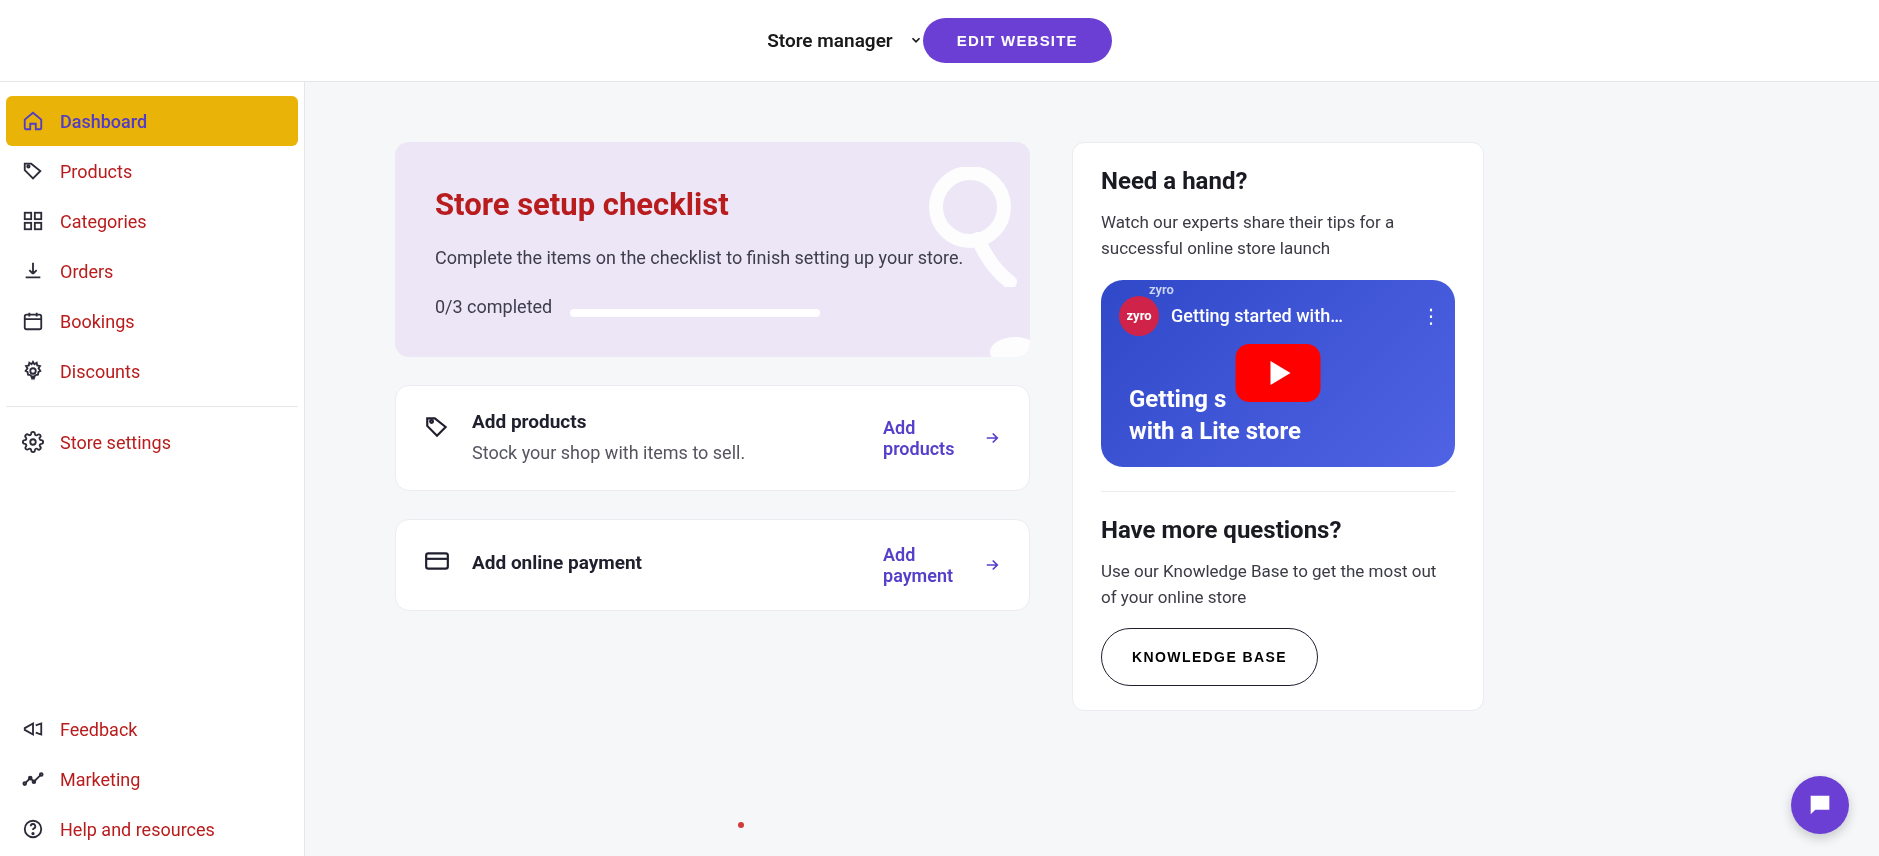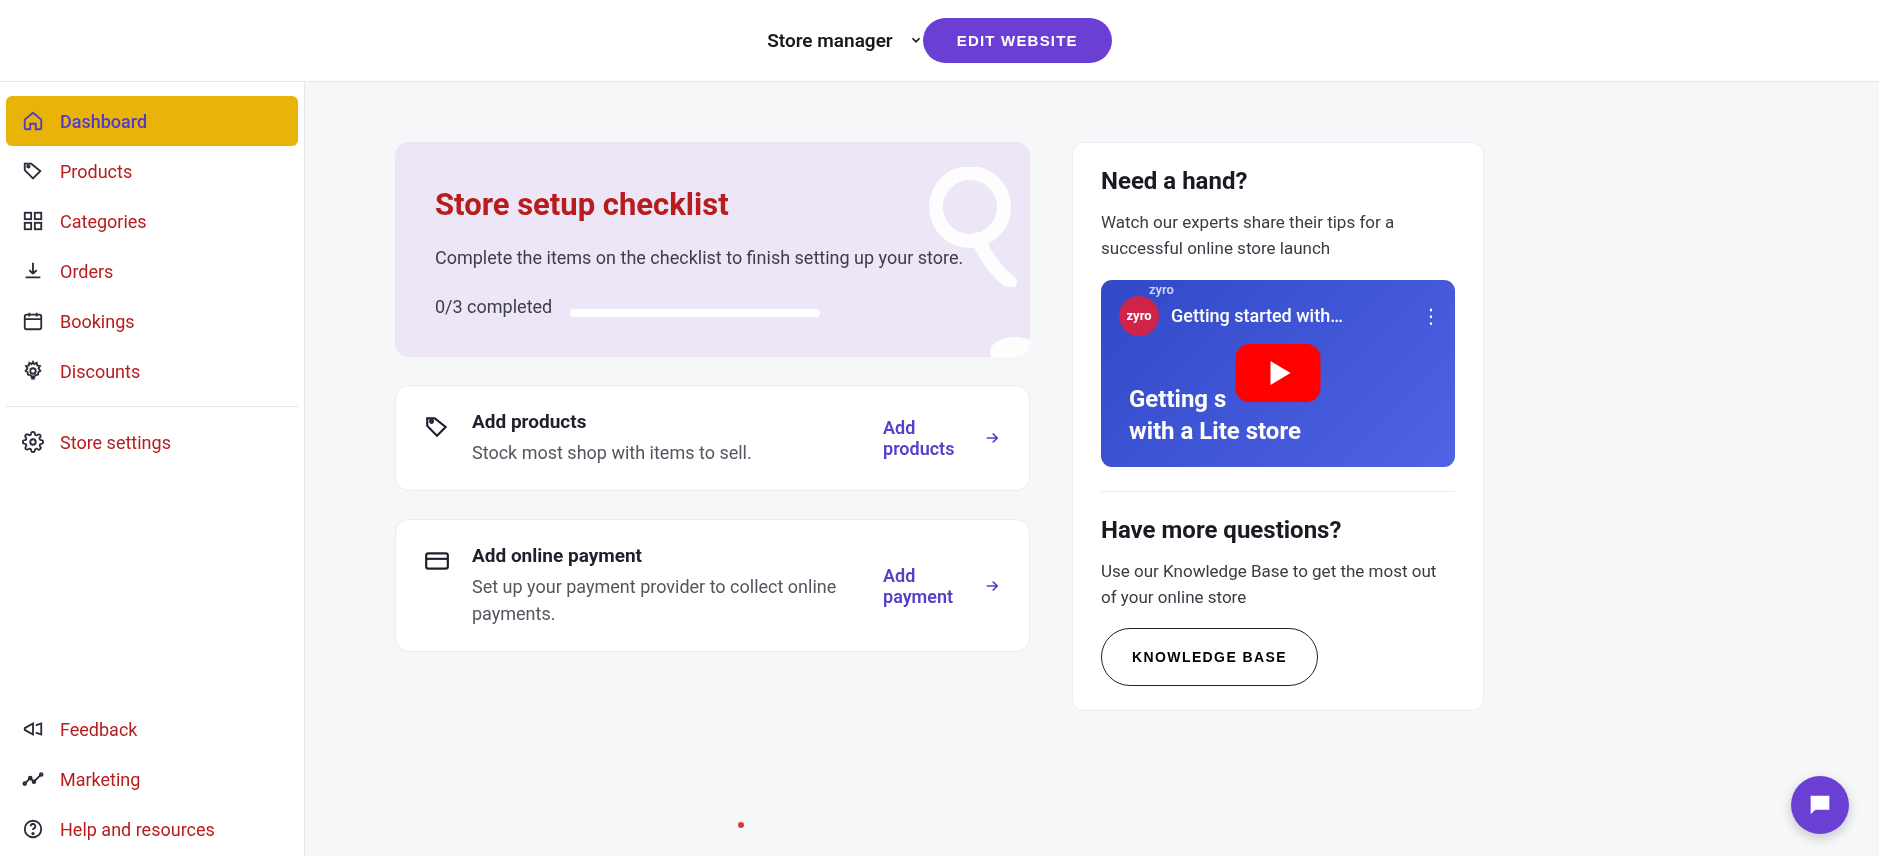"zyro" .video-thumb { border-radius: 11px -> 22px }
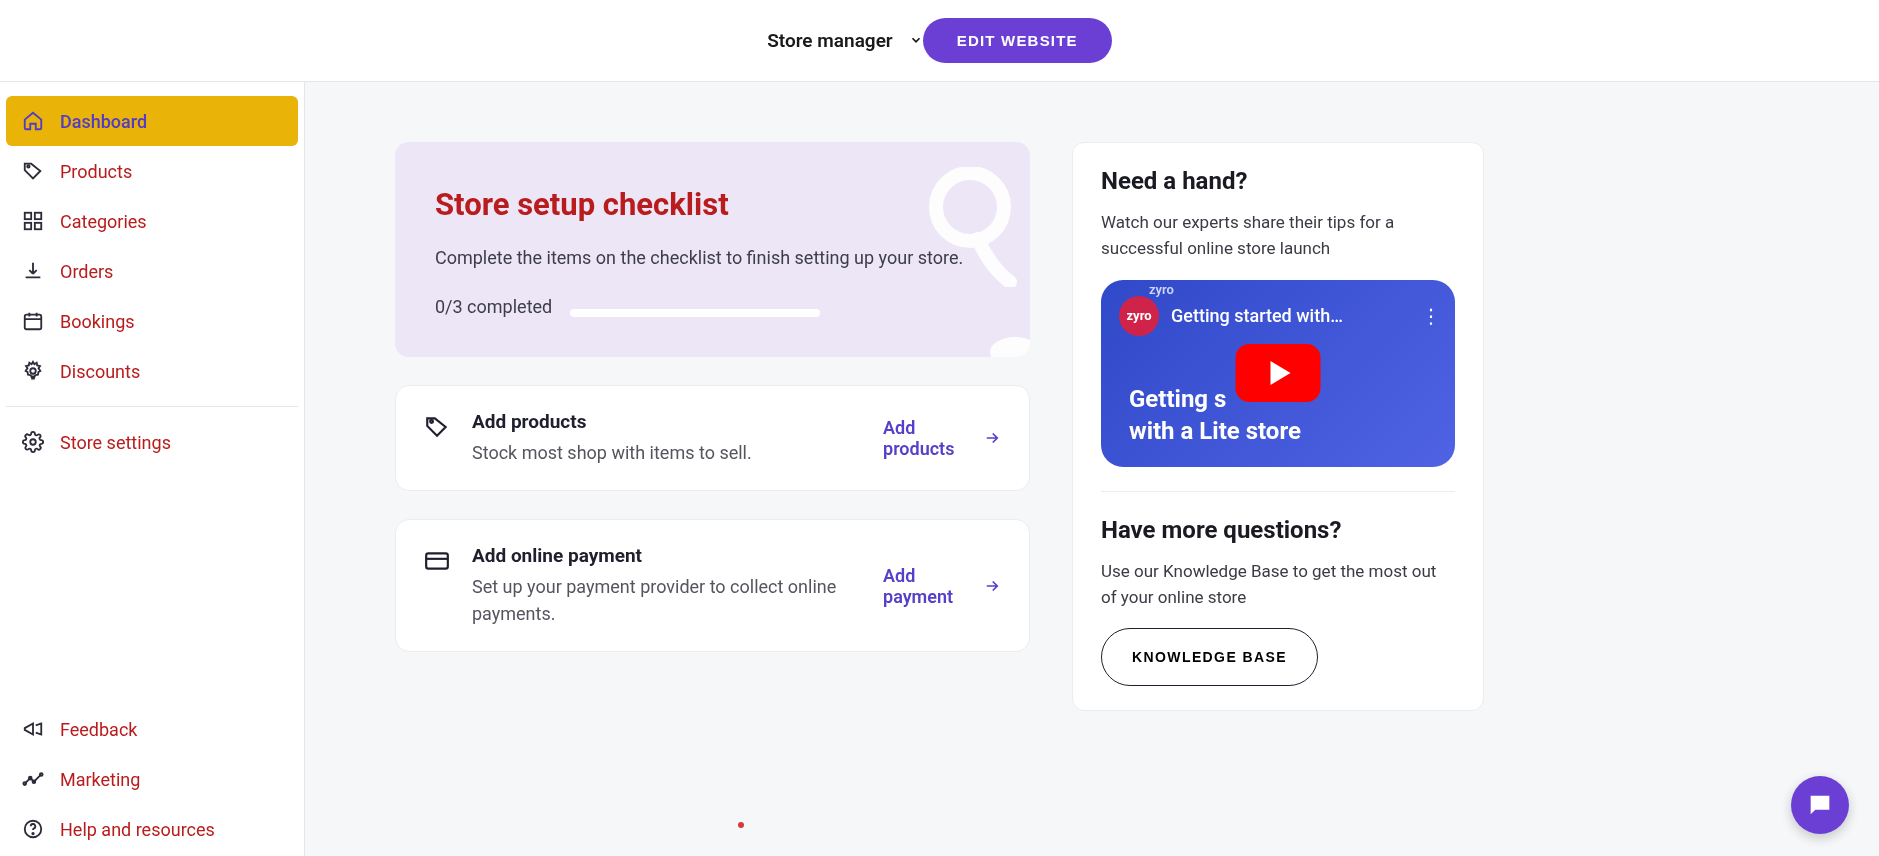"Stock most shop with items" p { text: most -> your }
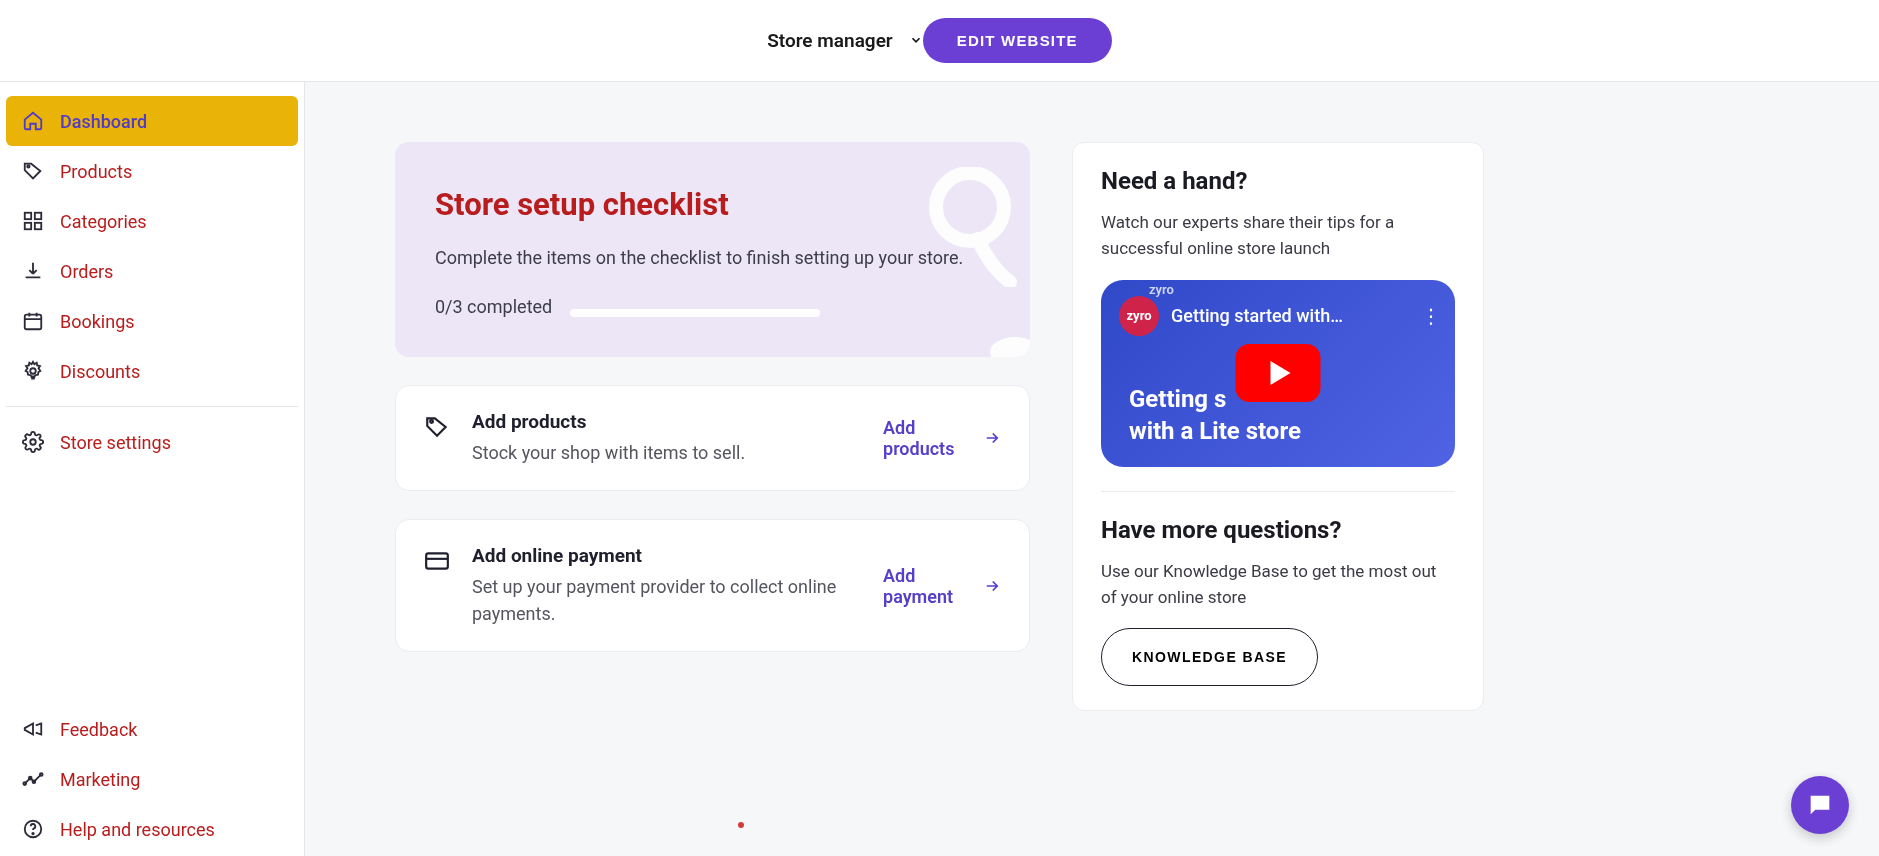"Set up your payment provider" p { html: <p>Set up your payment provider to collect online payments.</p> -> none }
